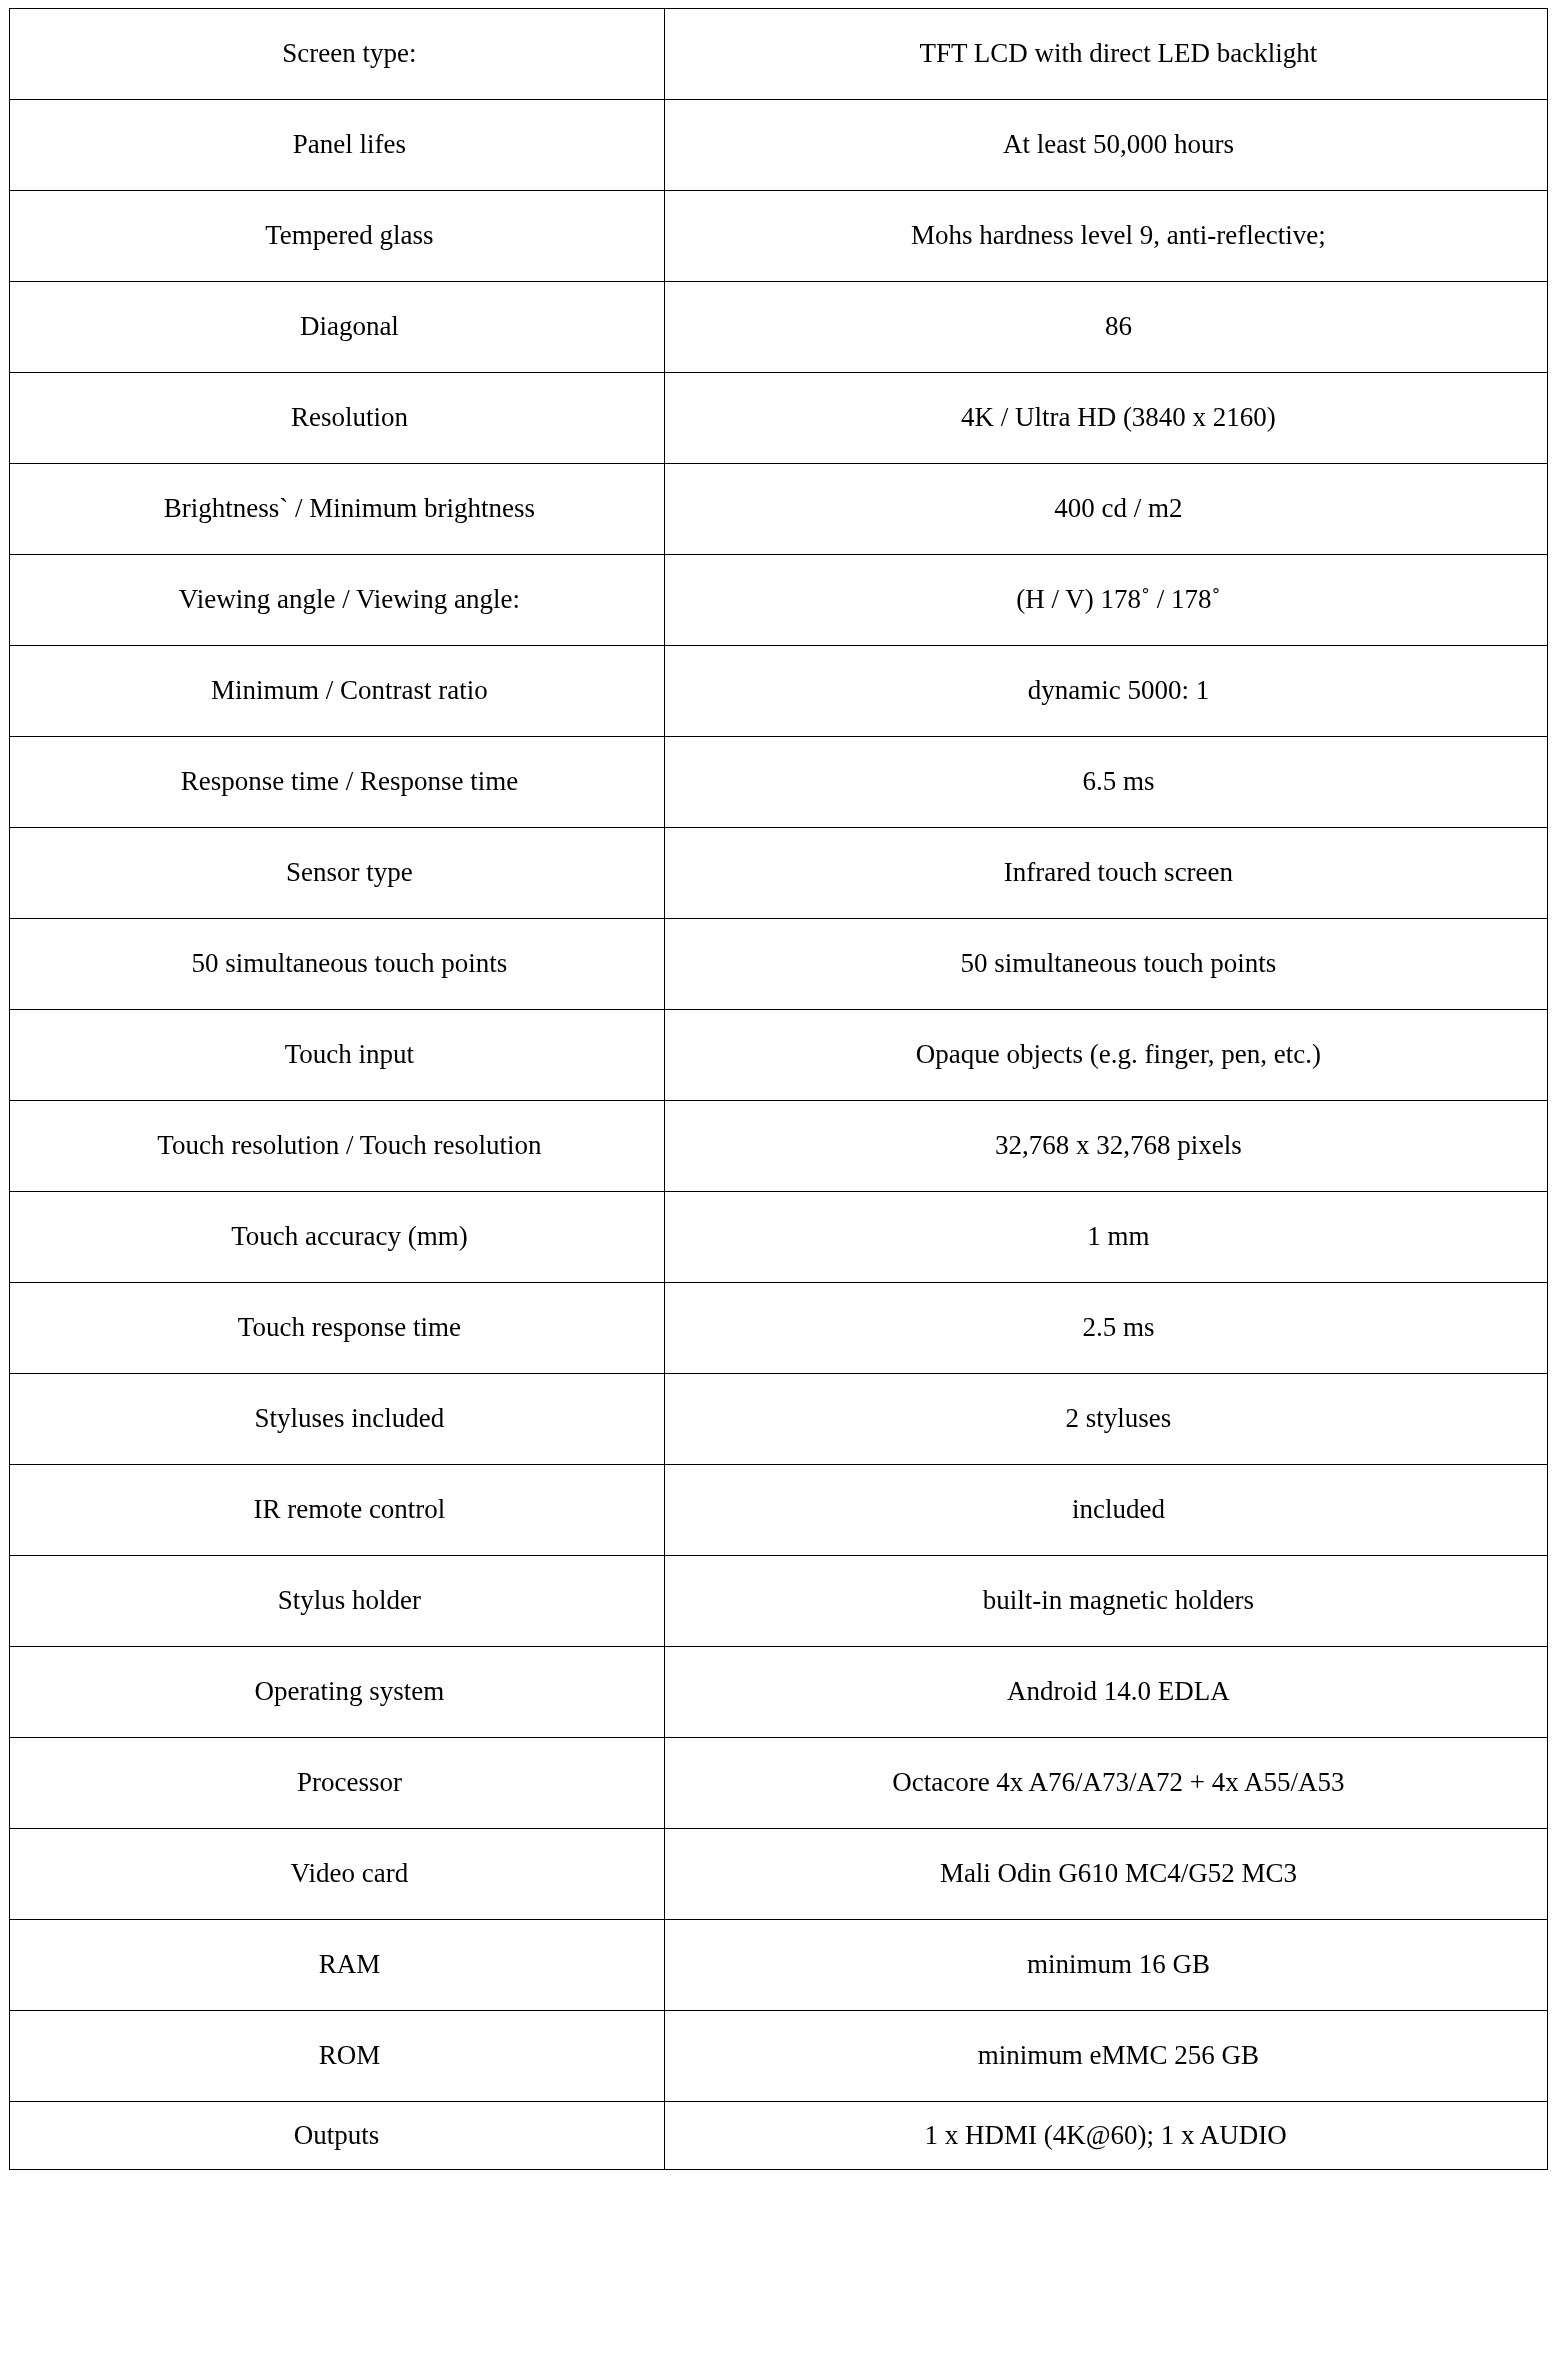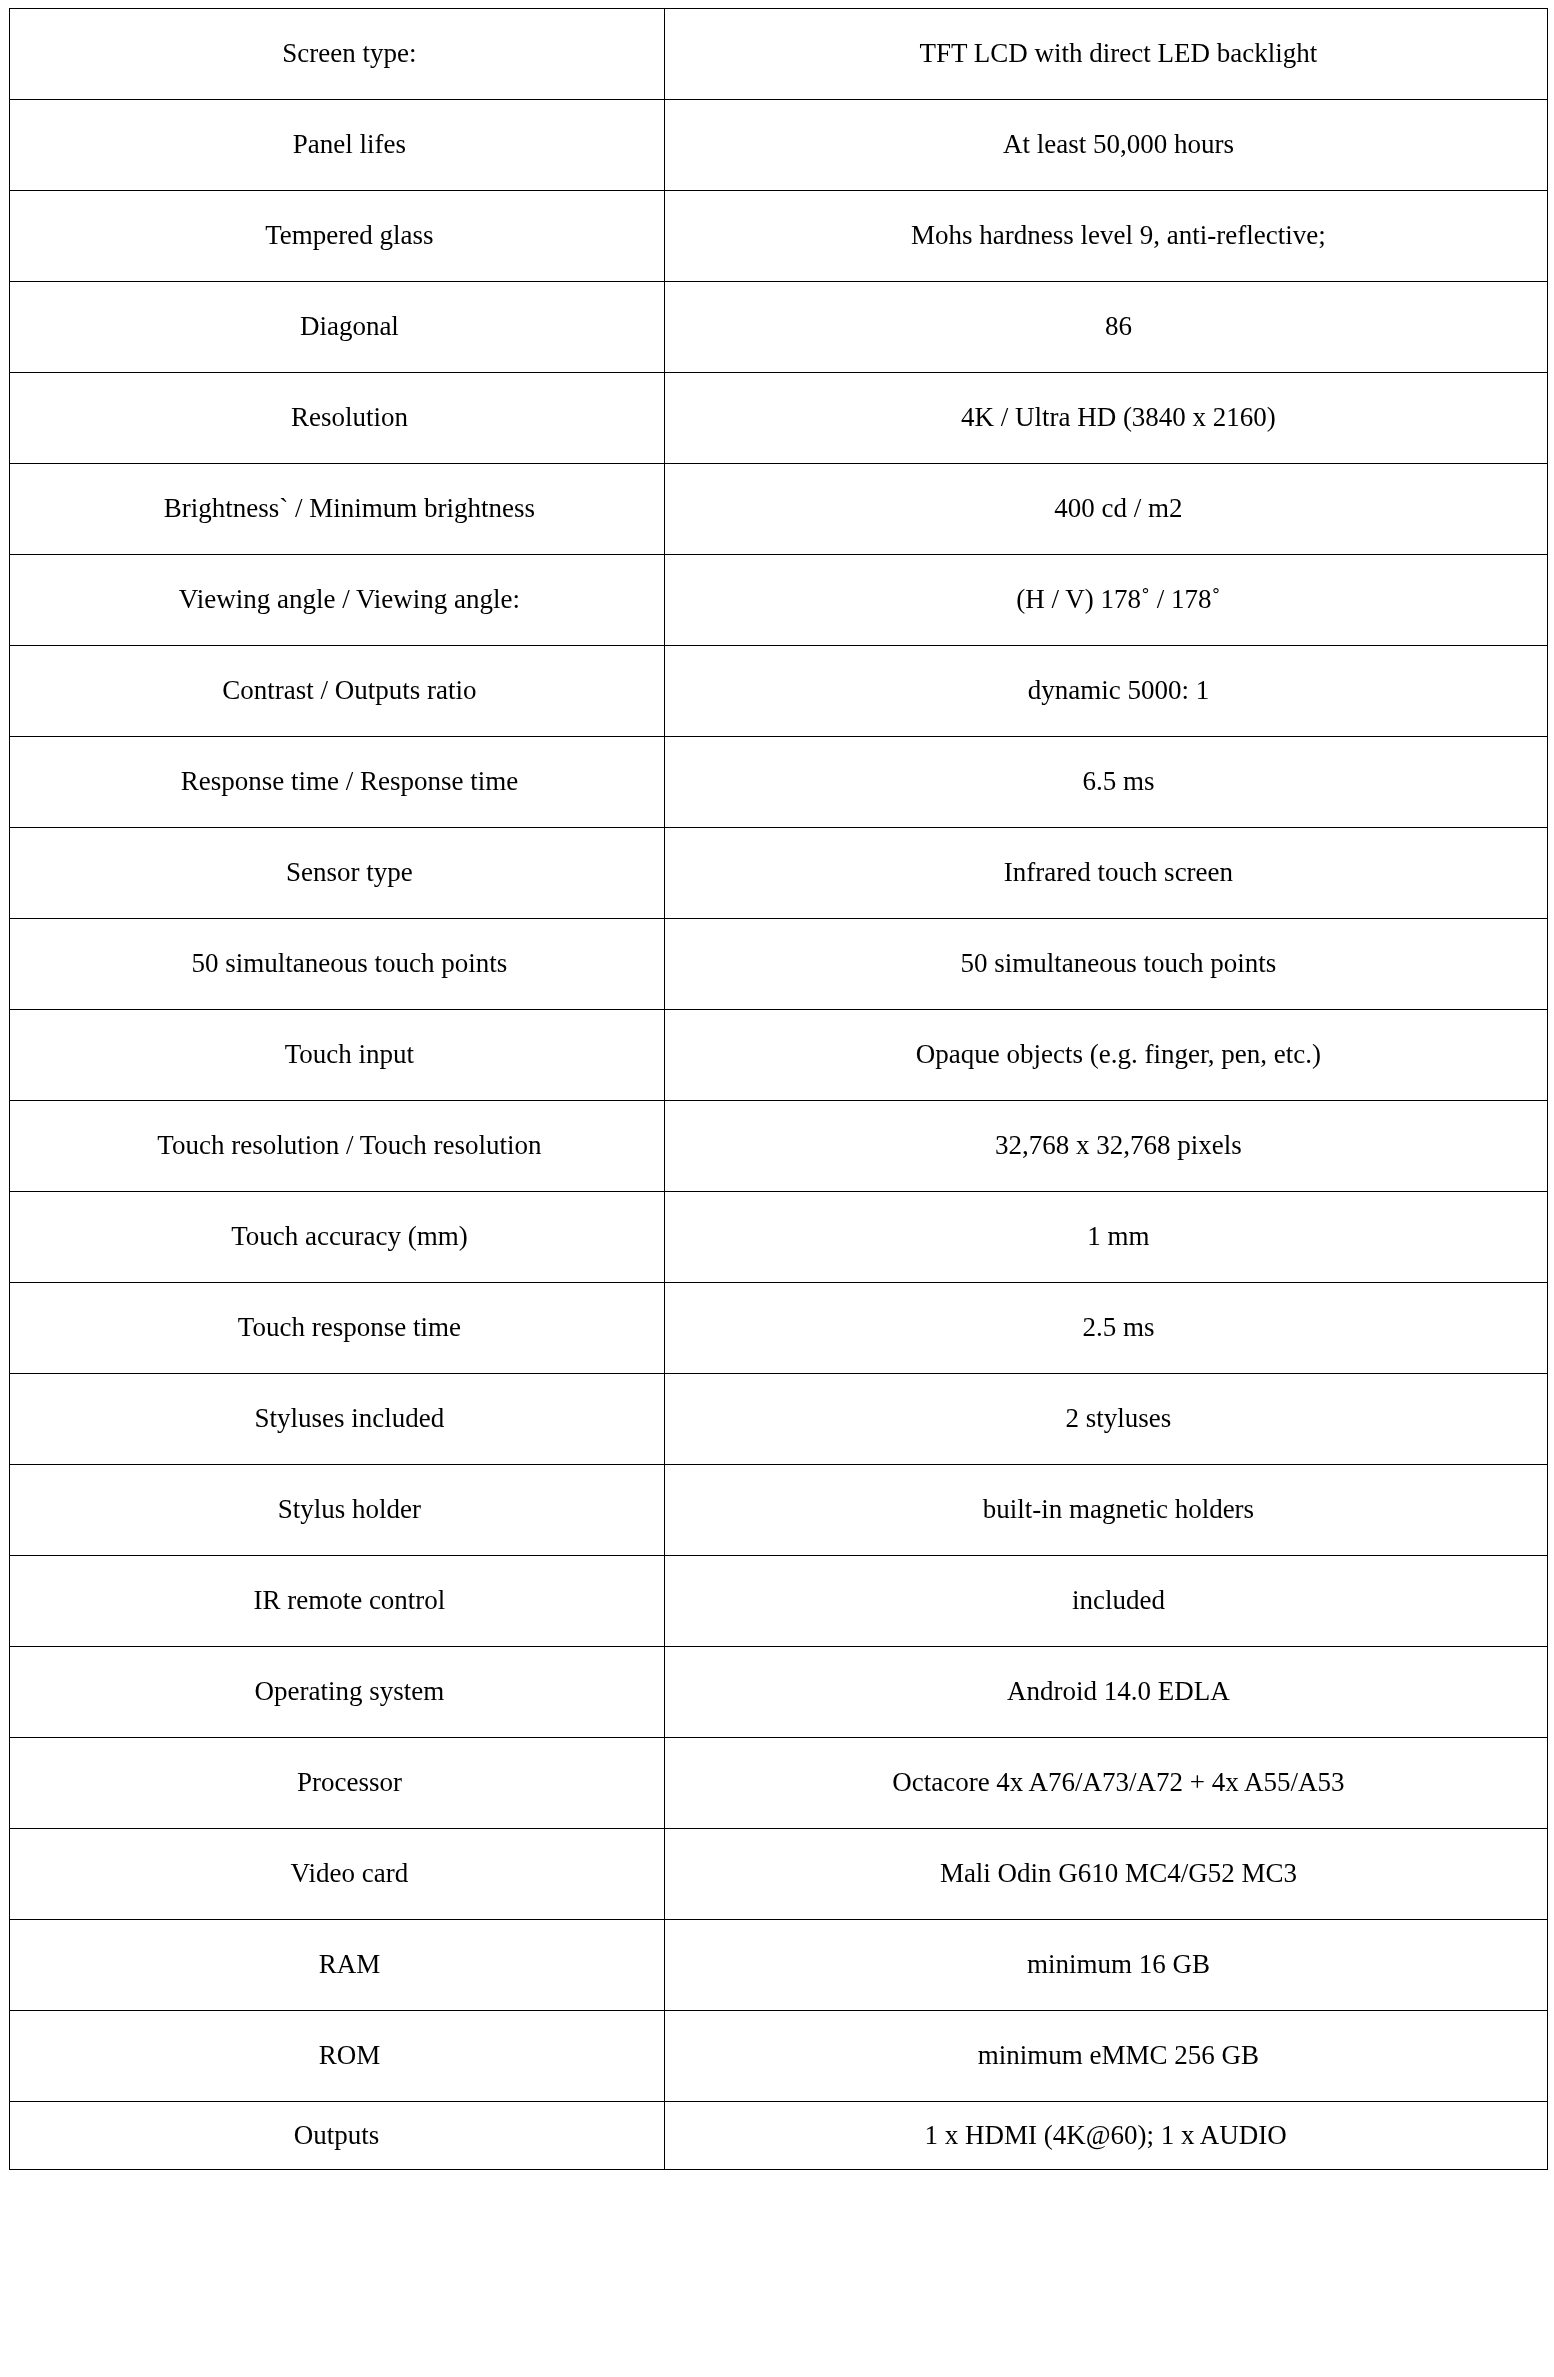"Contrast / Outputs ratio" td.cell-label { text: Contrast / Outputs -> Minimum / Contrast }
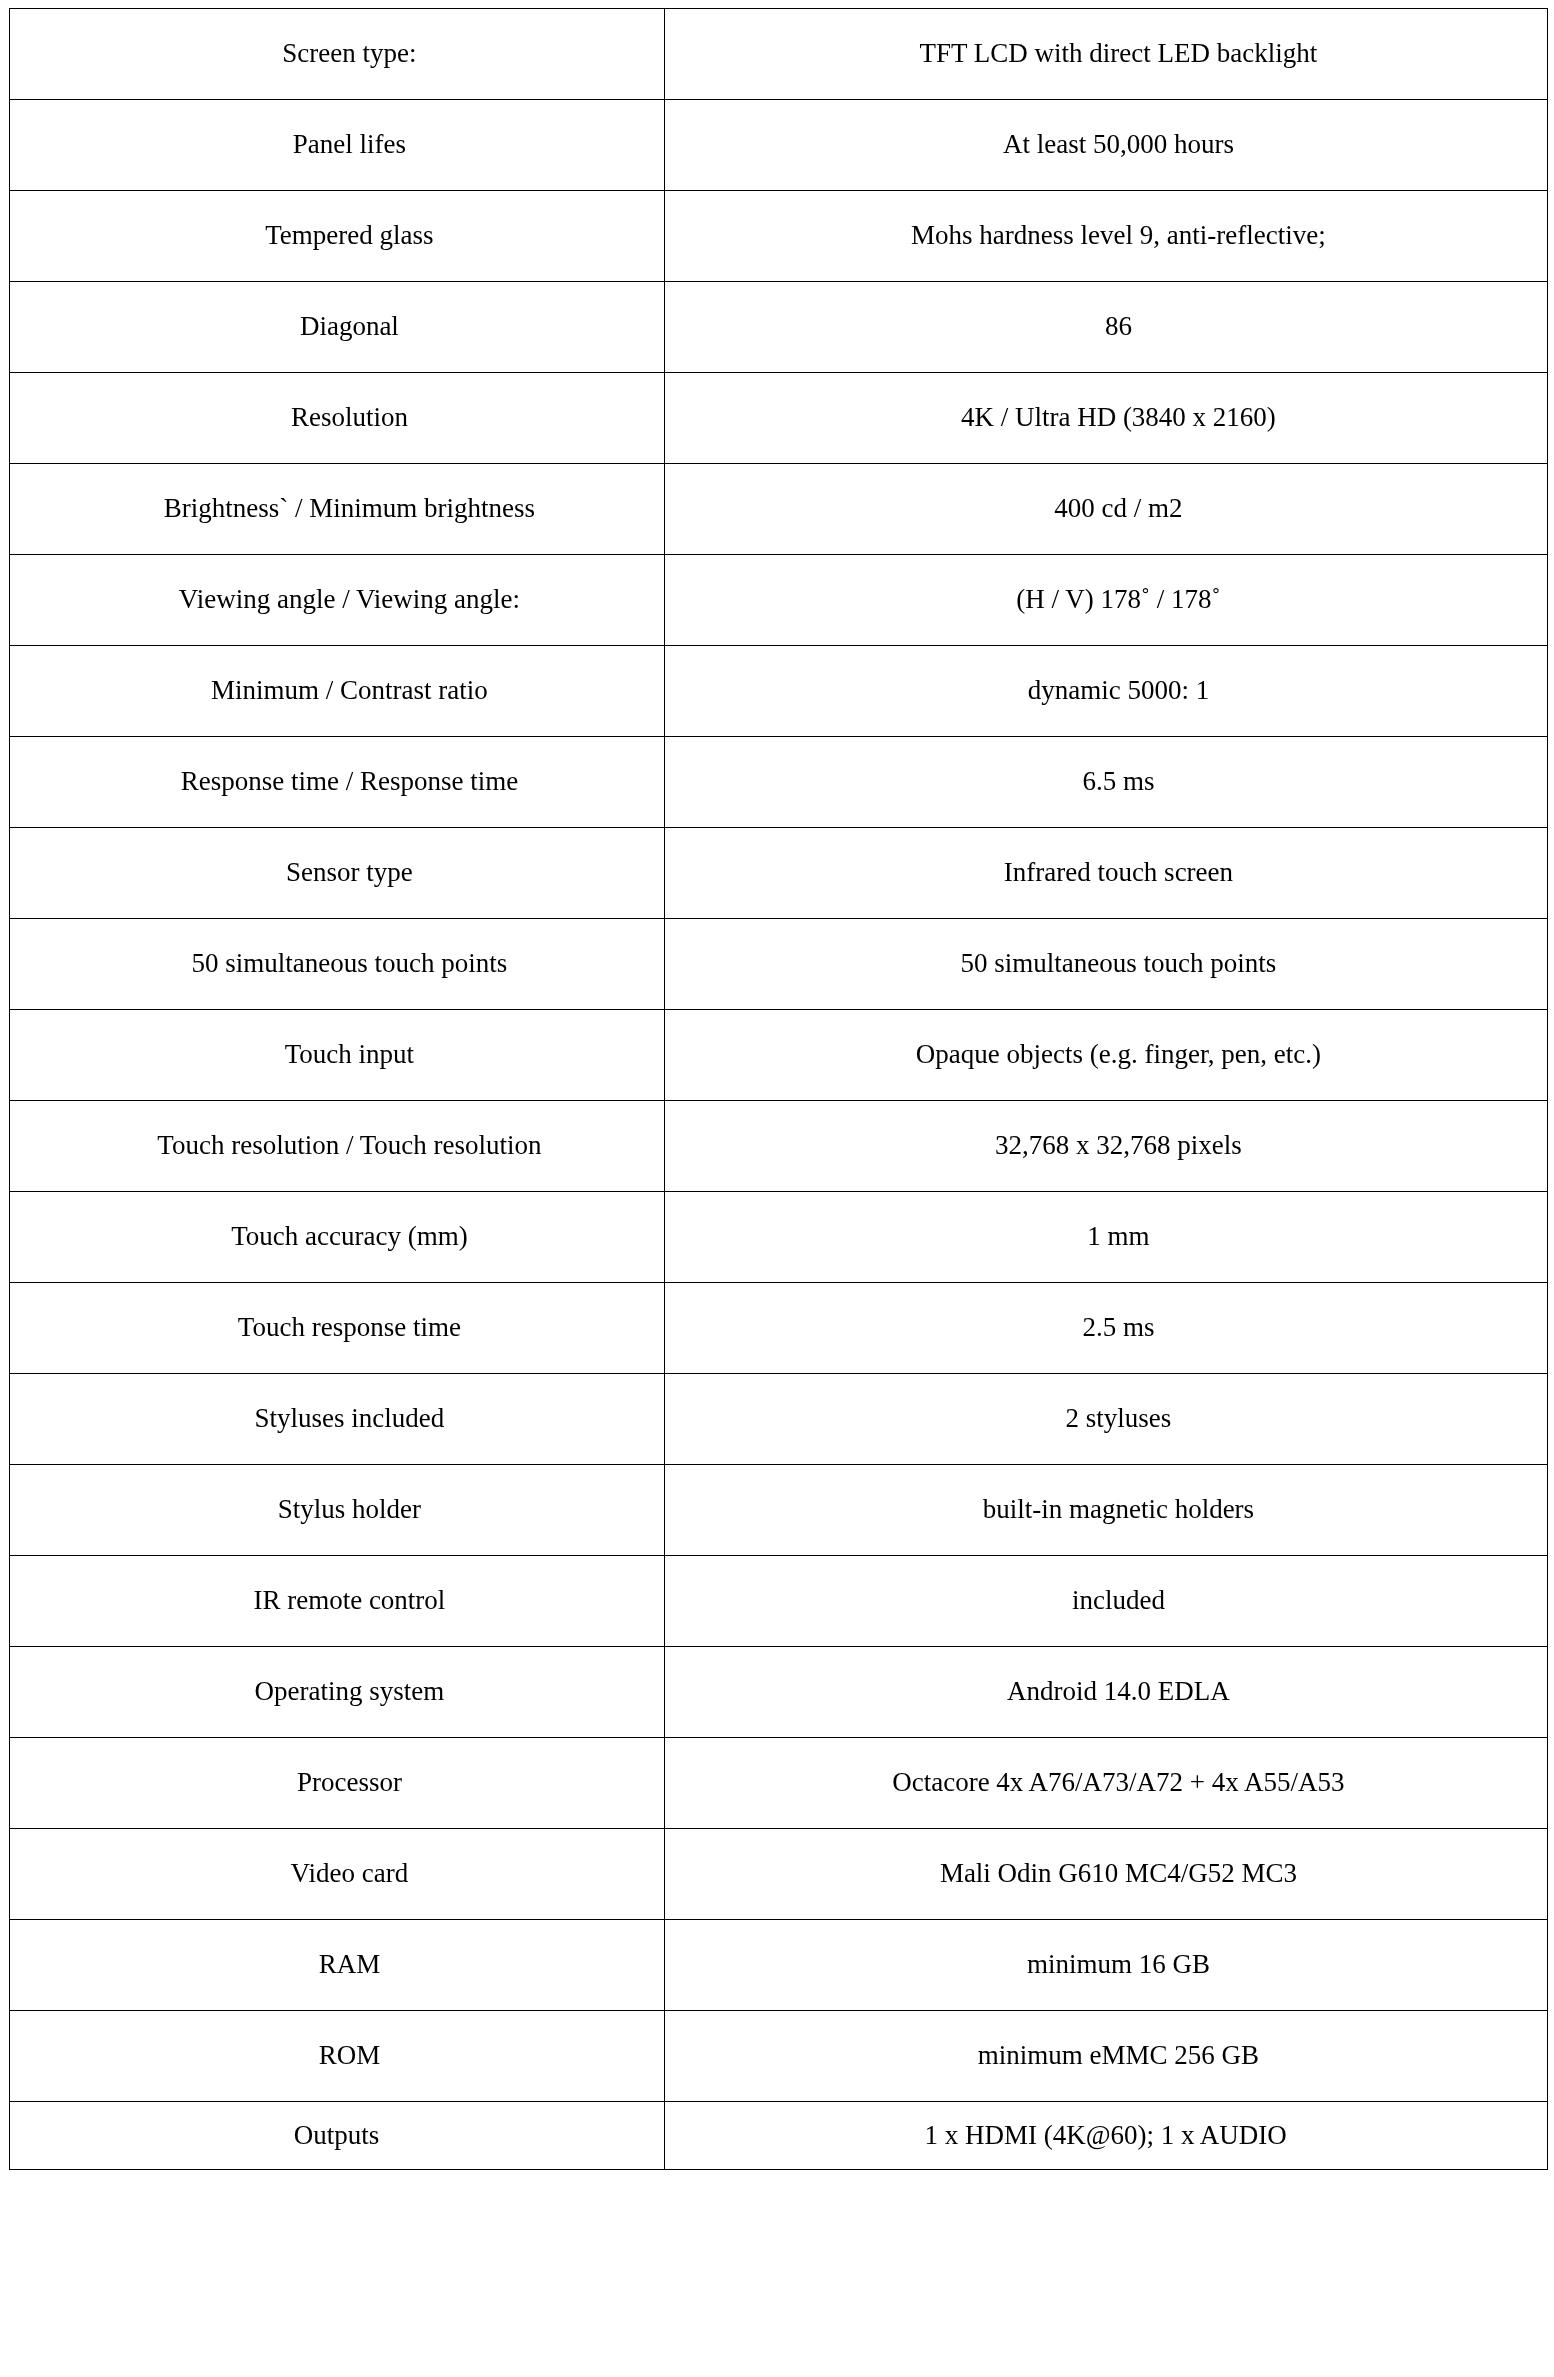"Stylus holder" tr.r-tall { order: before "IR remote control" -> after "IR remote control" }
